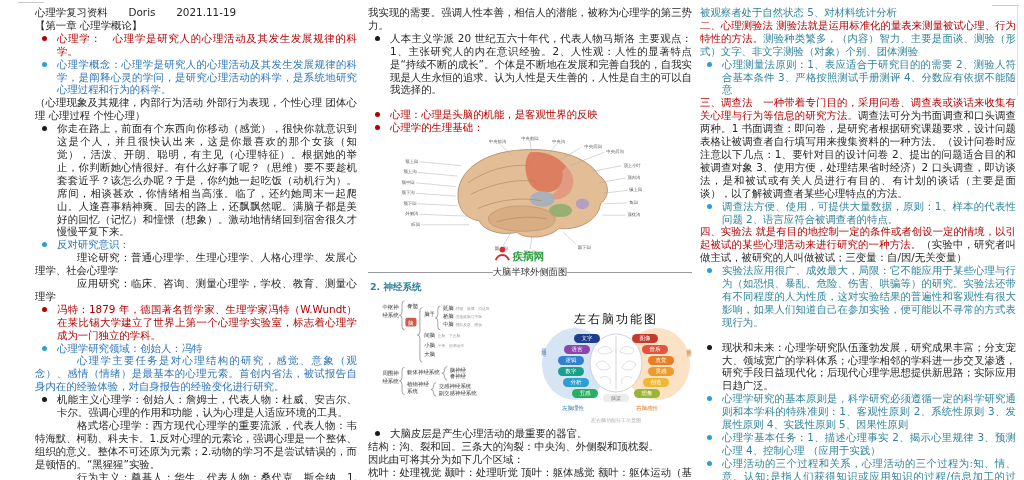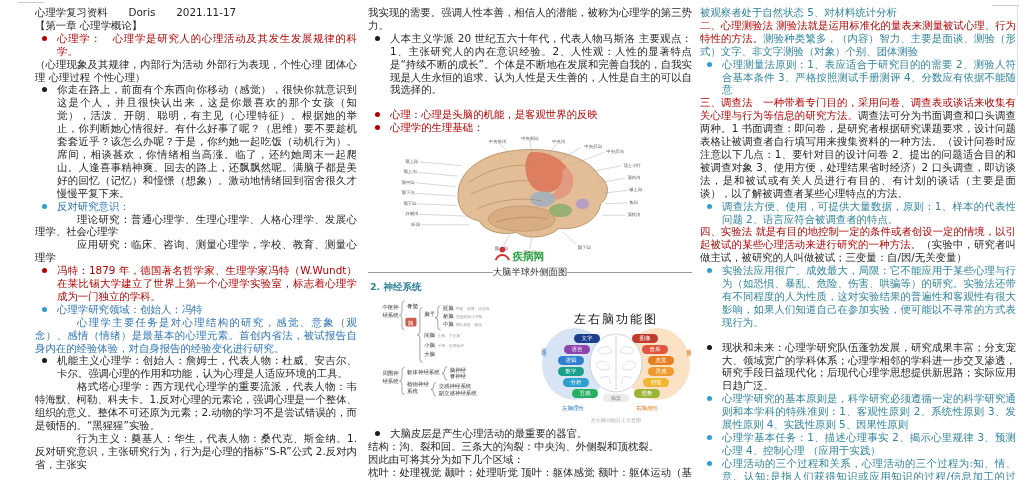"心理学复习资料 Doris 2021.11-17" span { text: 2021.11-17 -> 2021.11-19 }
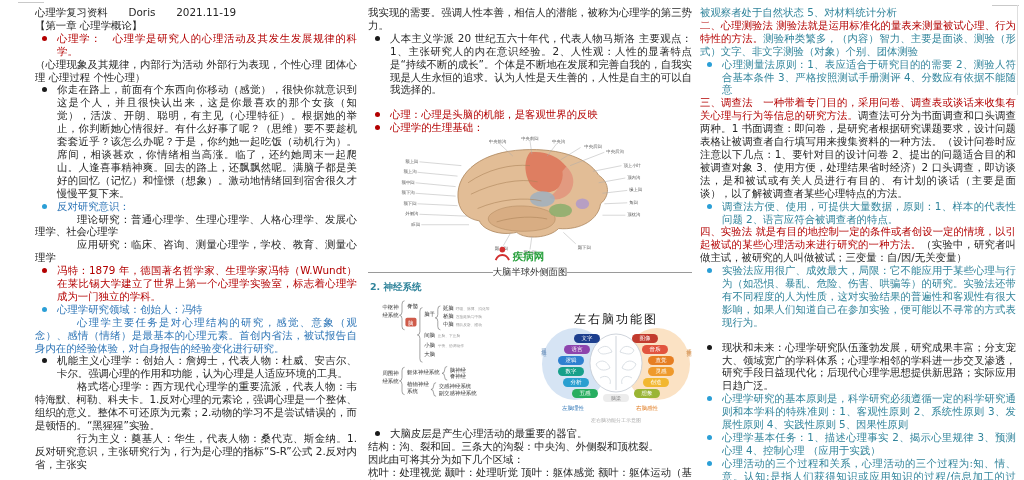"心理学概念：心理学是研究人的心理活动及其发生发展规律的科学，是阐释心灵的学问，是" div.para { html: none -> <div><span></span><span>心理学概念：心理学是研究人的心理活动及其发生发展规律的科学，是阐释心灵的学问，是研究心理活动的科学，是系统地研究心理过程和行为的科学。</span></div> }
